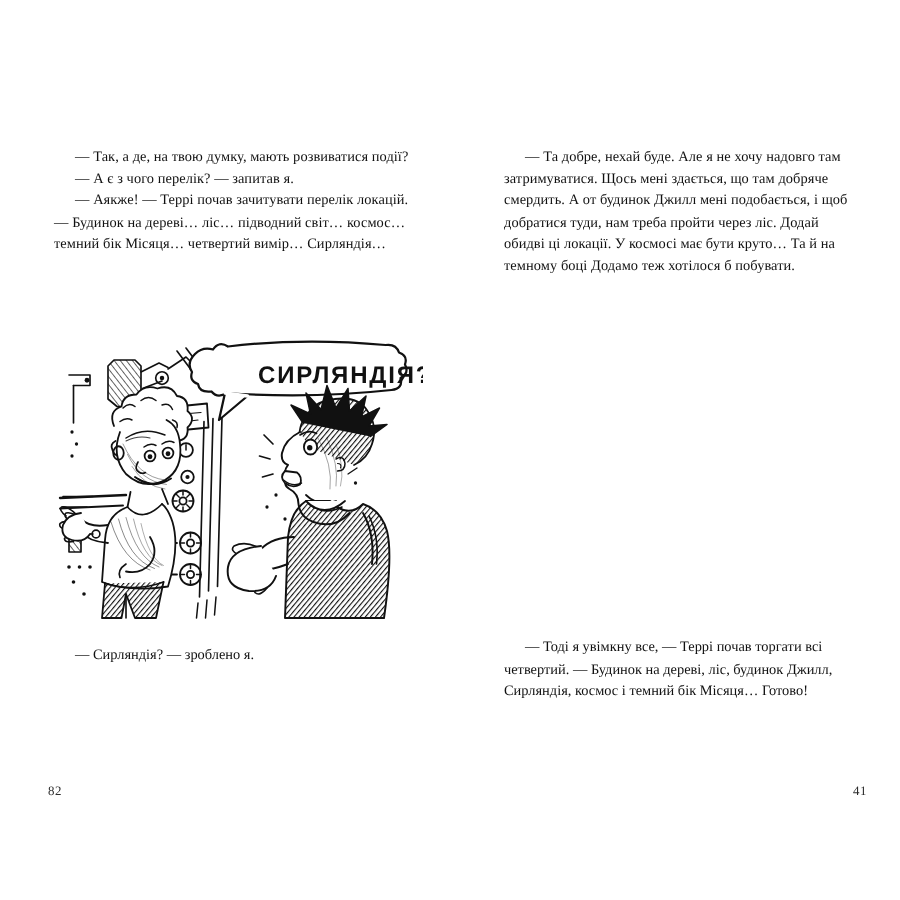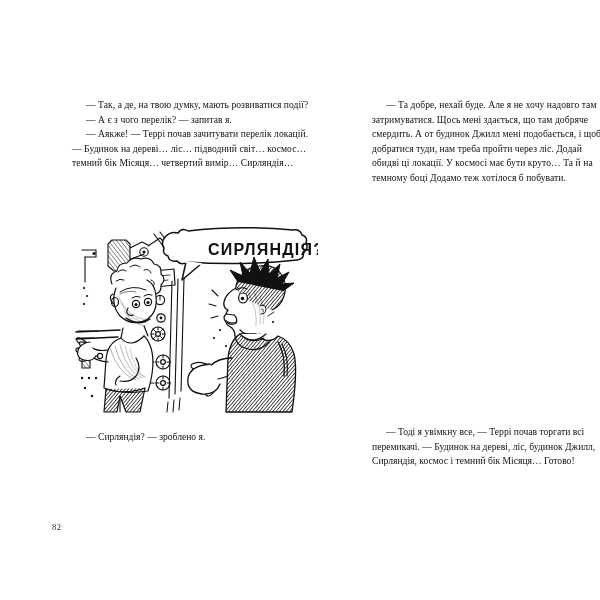"— Так, а де, на" .page { margin-left: 36px -> none }
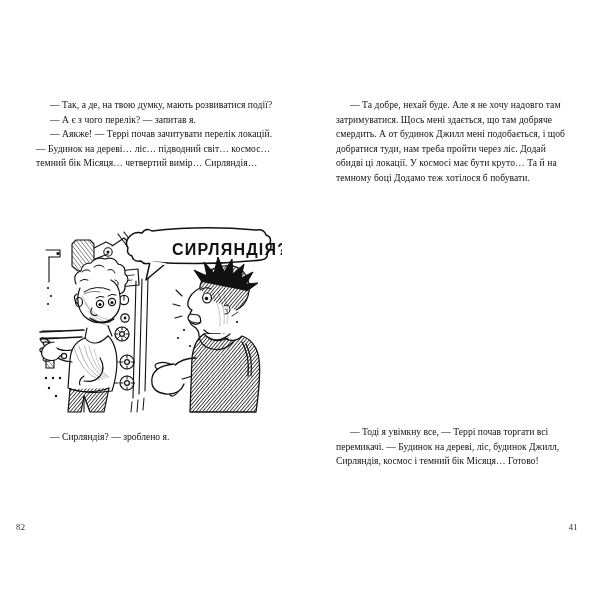"— Тоді я увімкну все," p.para { text: перемикачі -> четвертий }
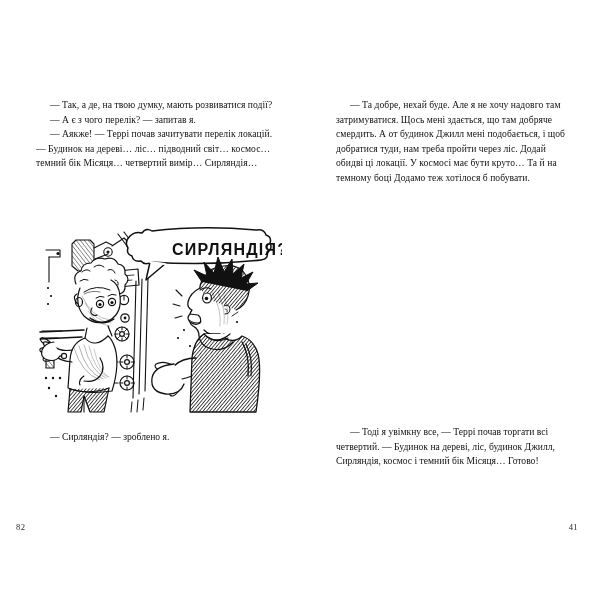"82" #page-left .folio { left: 16px -> 32px }
